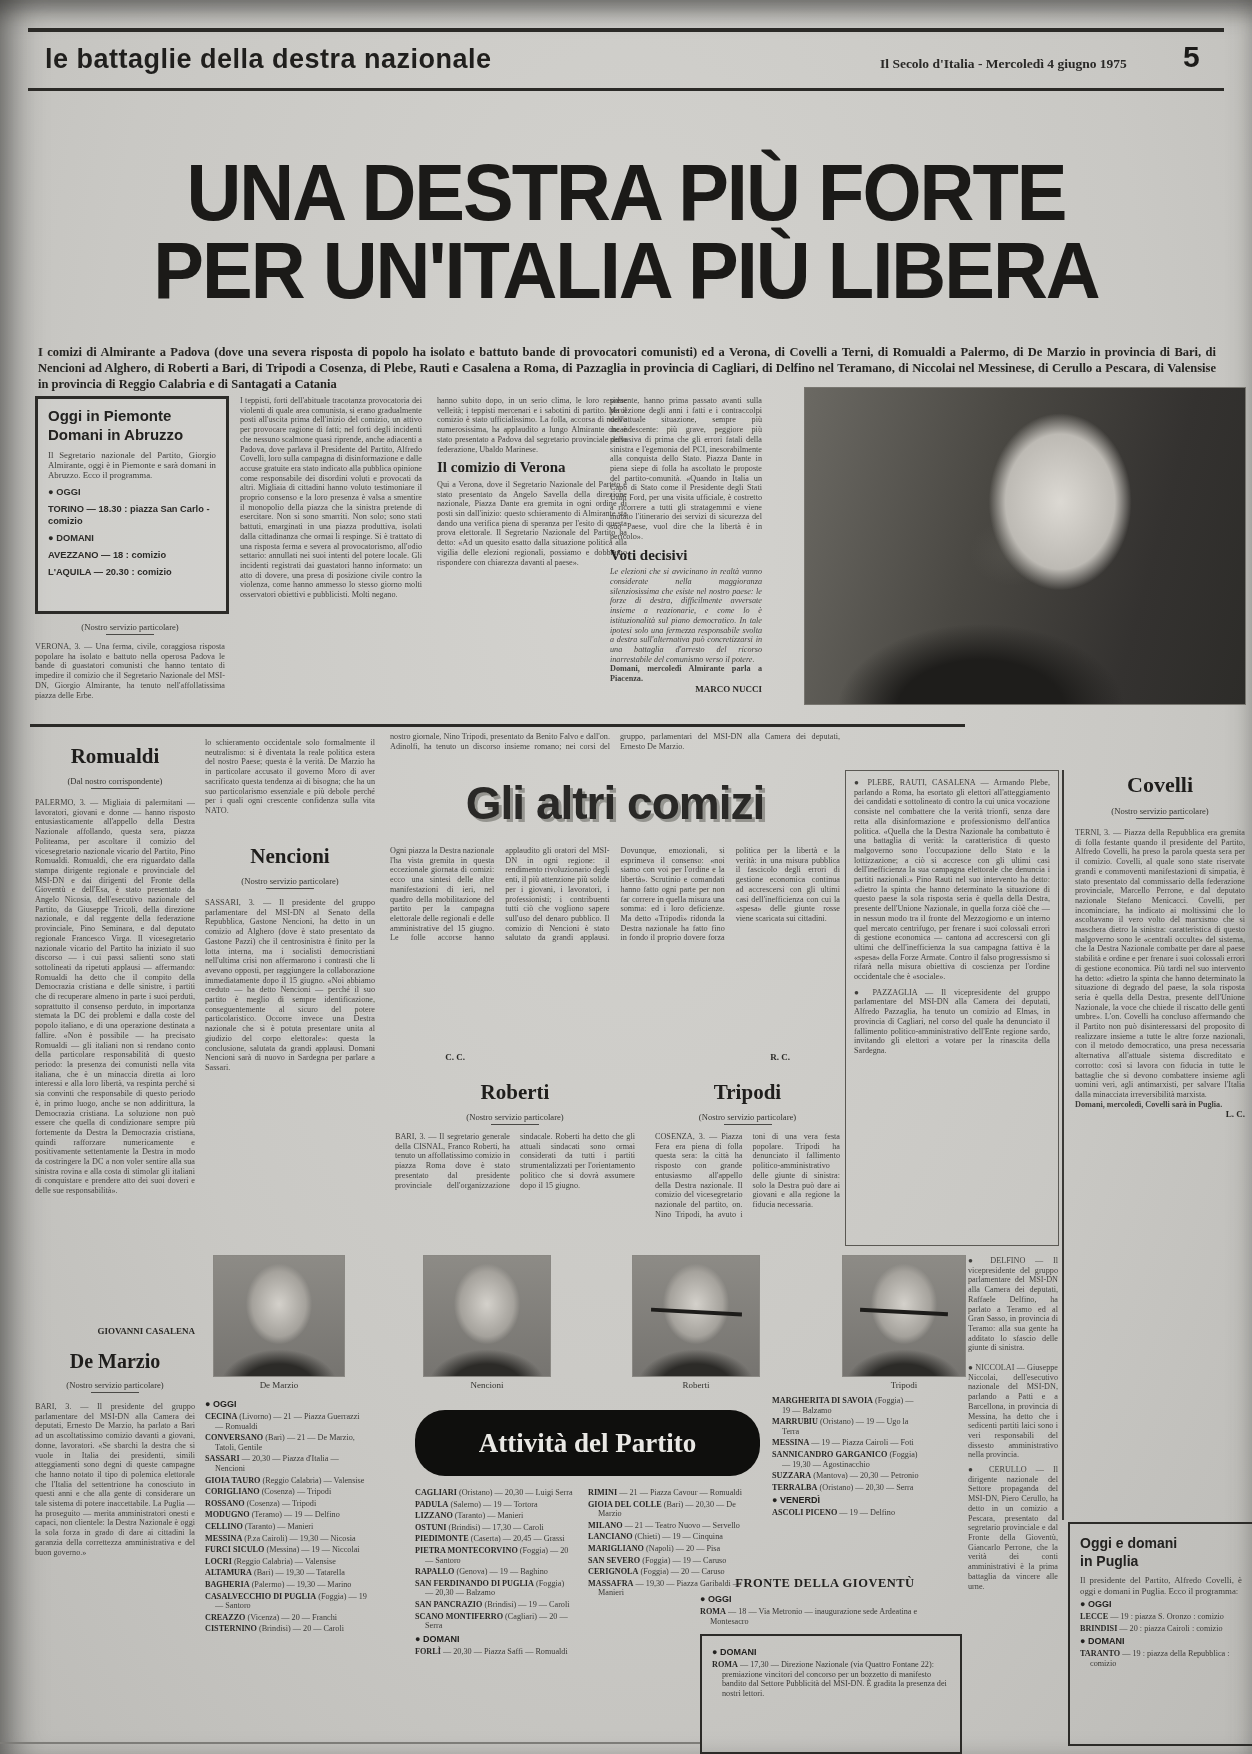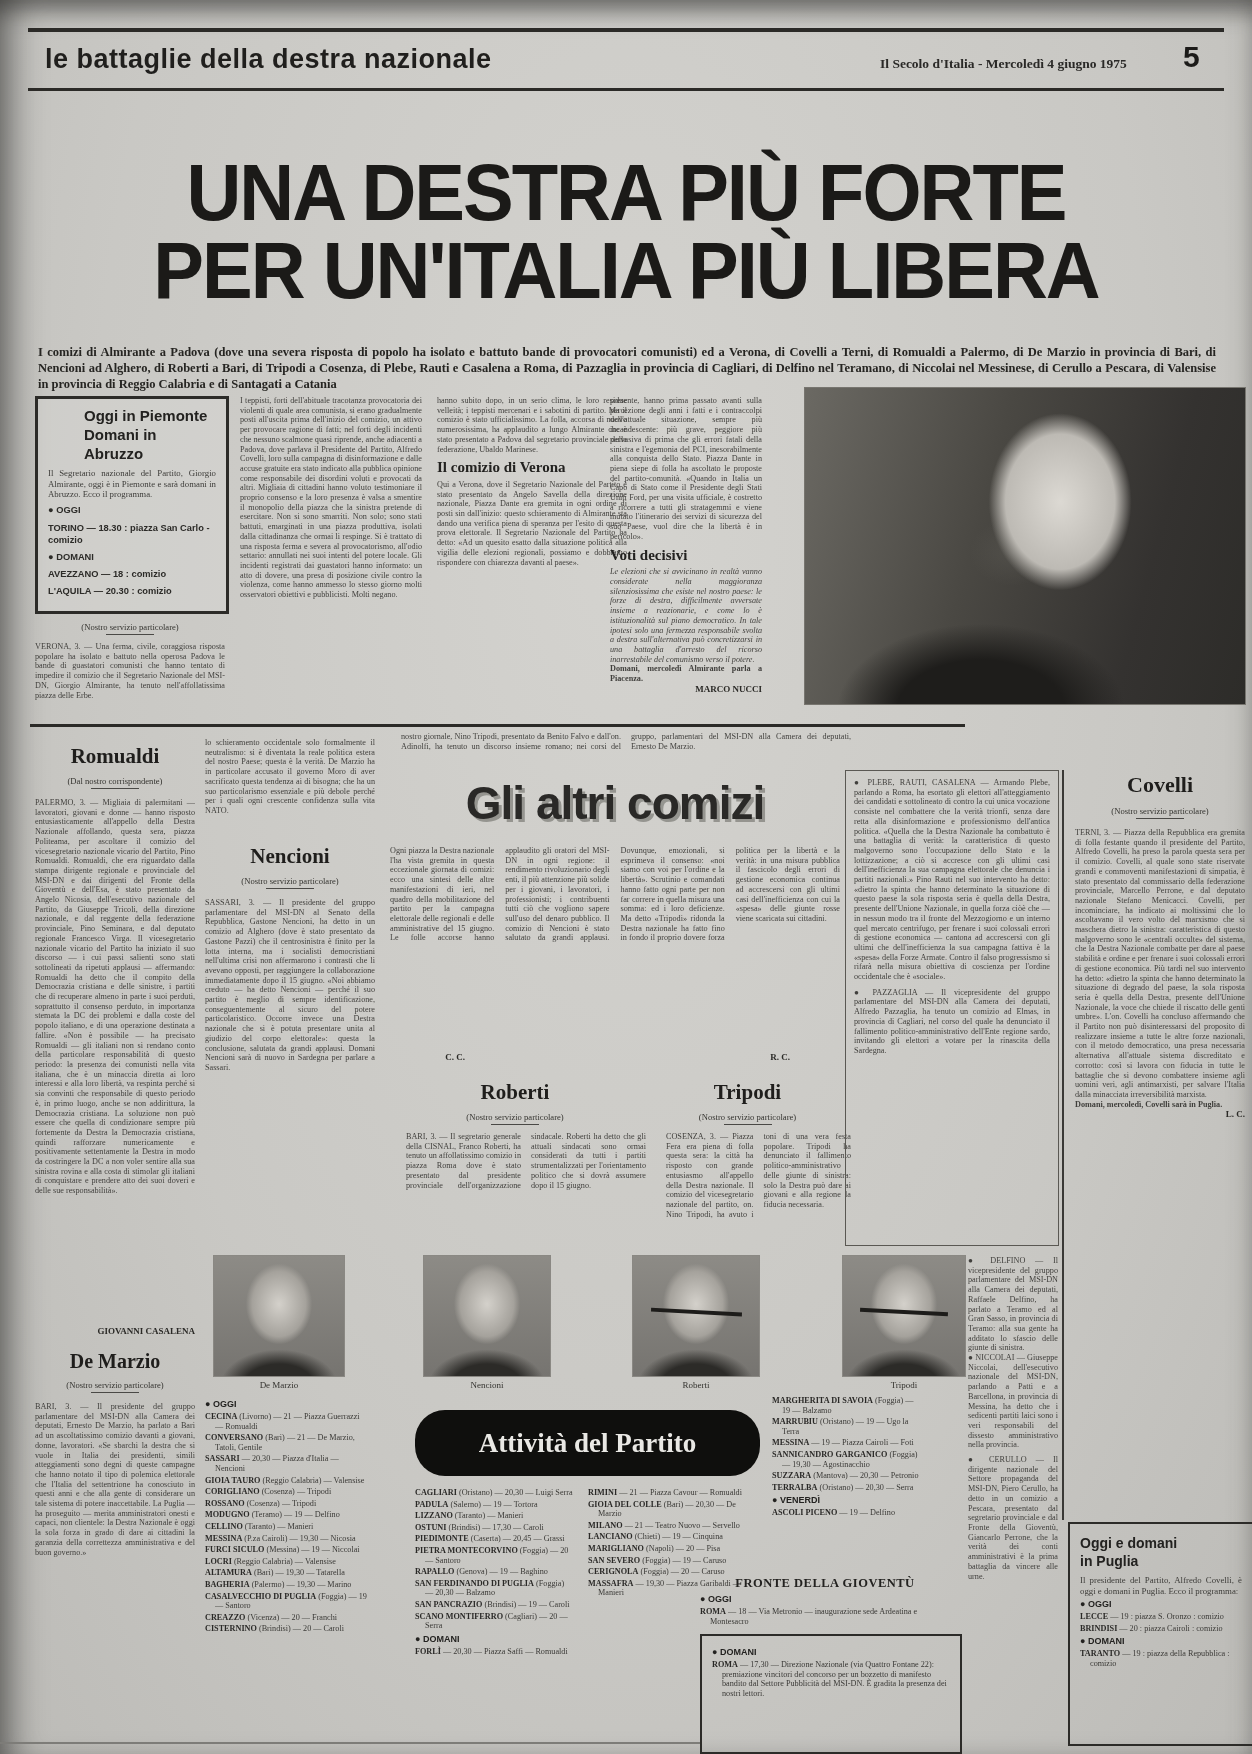"Oggi in Piemonte" .boxtitle { margin-left: 36px -> none }
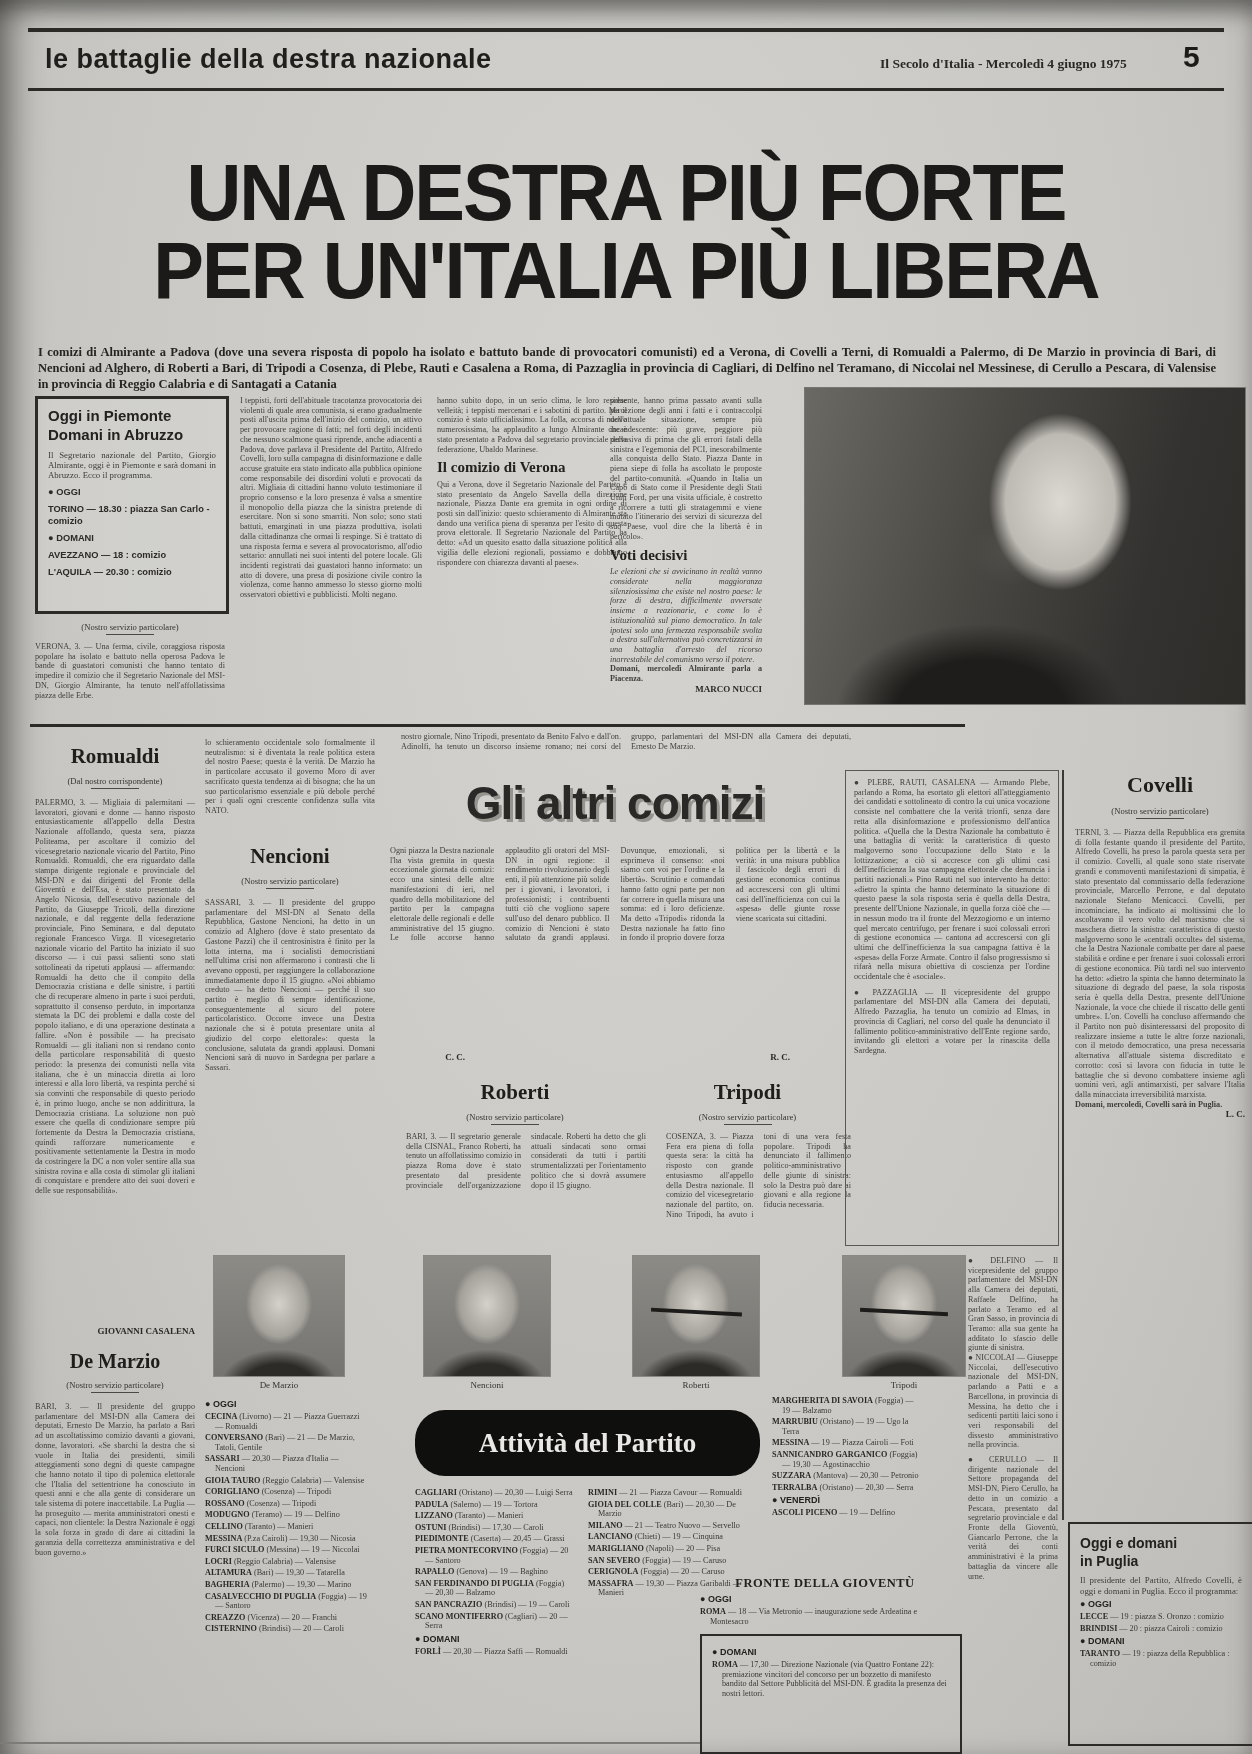"nostro giornale, Nino Tripodi," .cols2 { margin-left: 11px -> none }
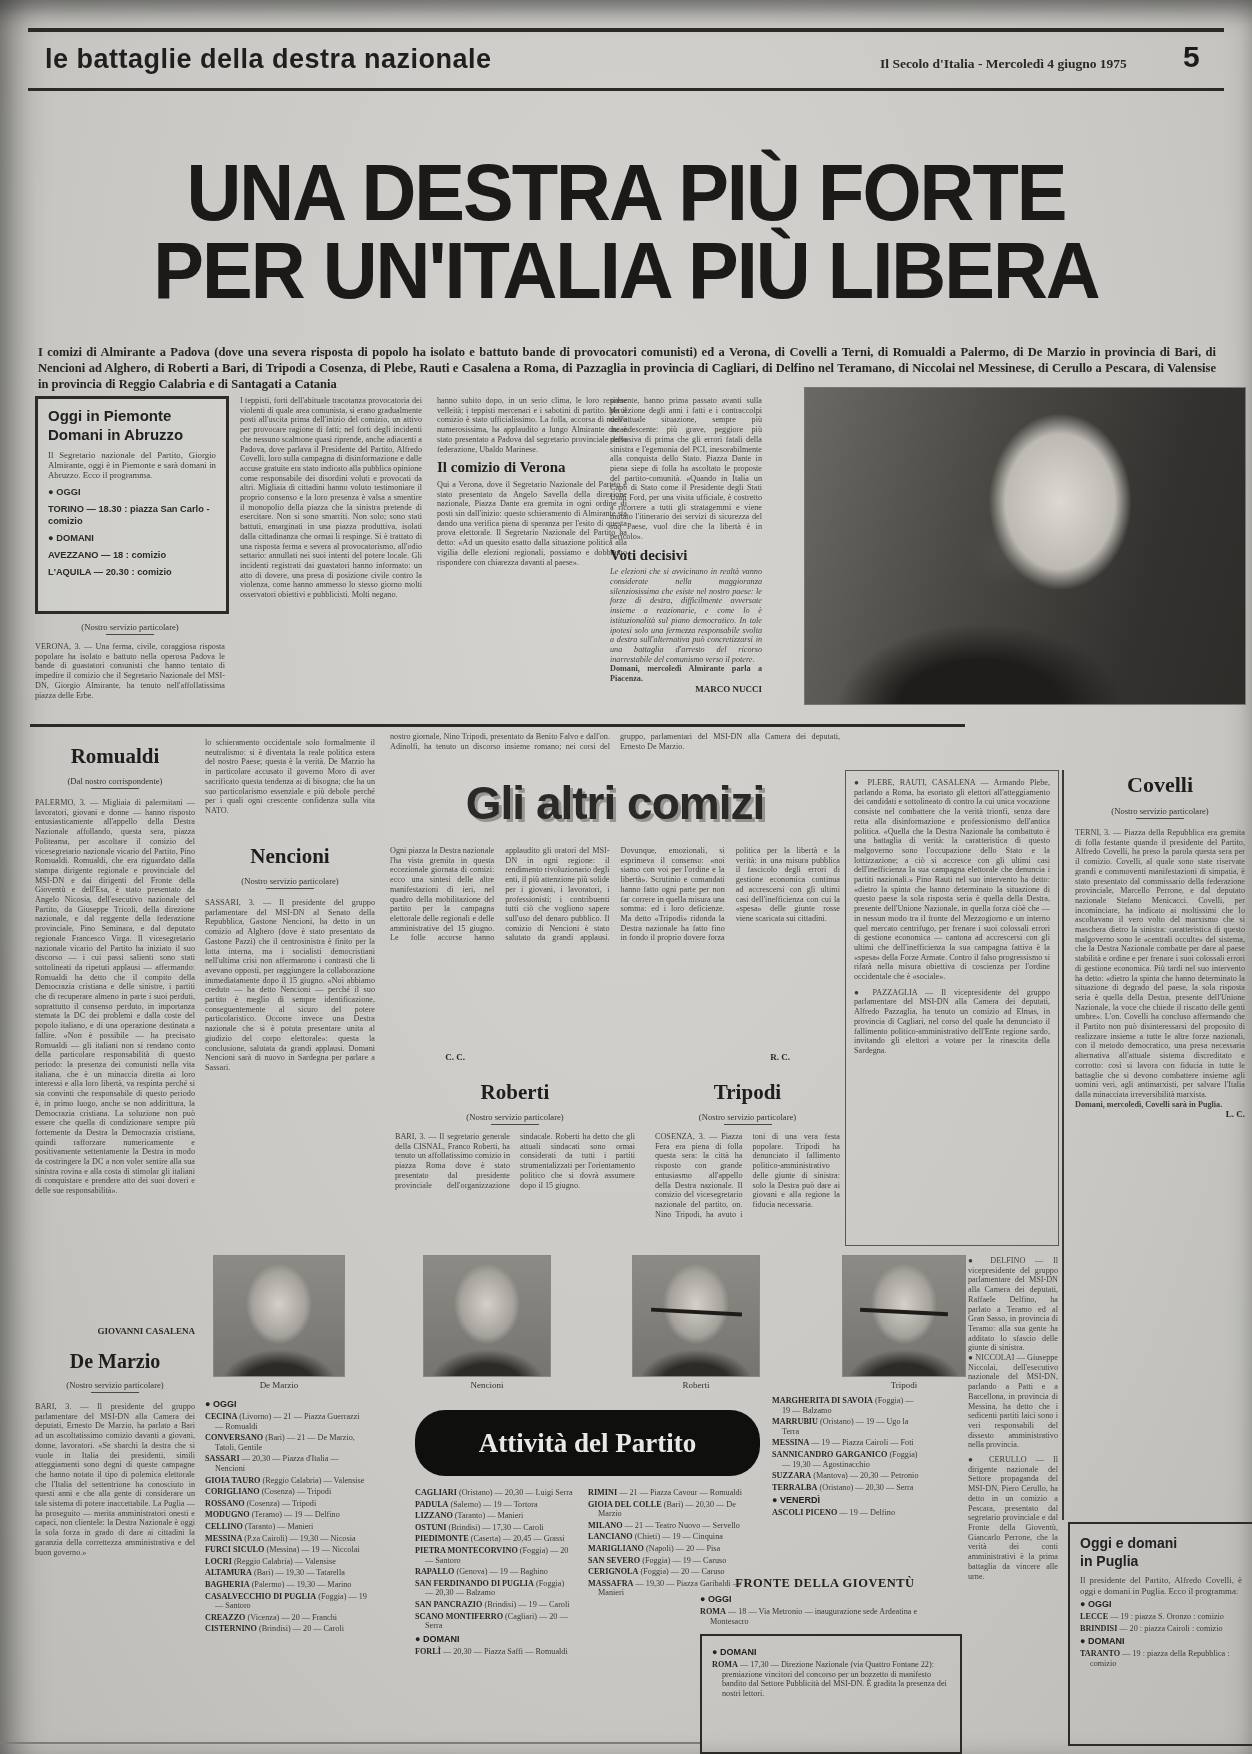"● NICCOLAI — Giuseppe Niccolai," div.bodytxt { margin-top: 0 -> 10px }
